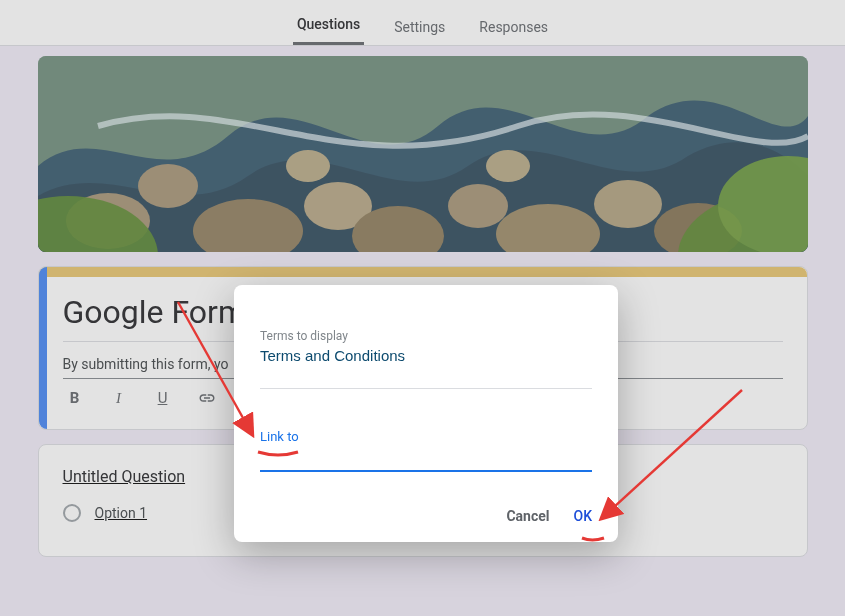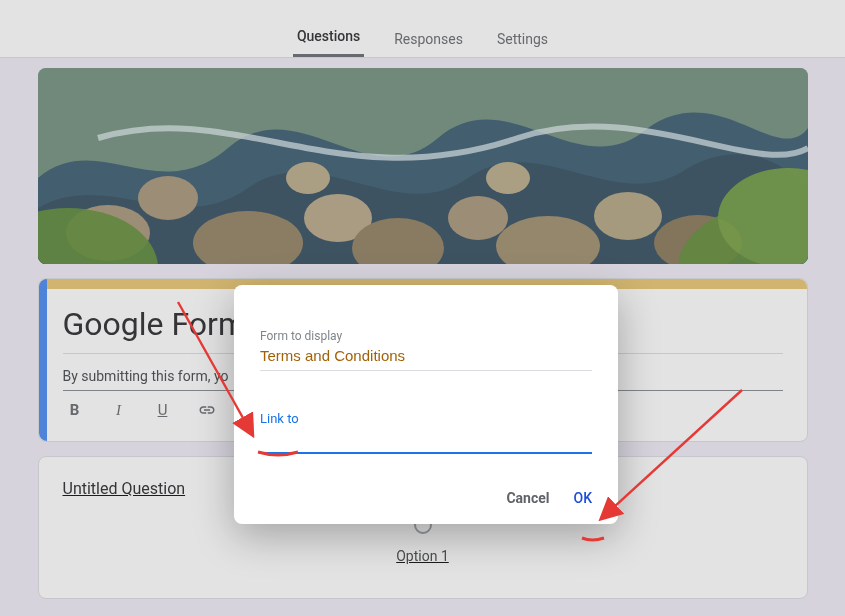"Questions" .tabbar { height: 58px -> 46px }
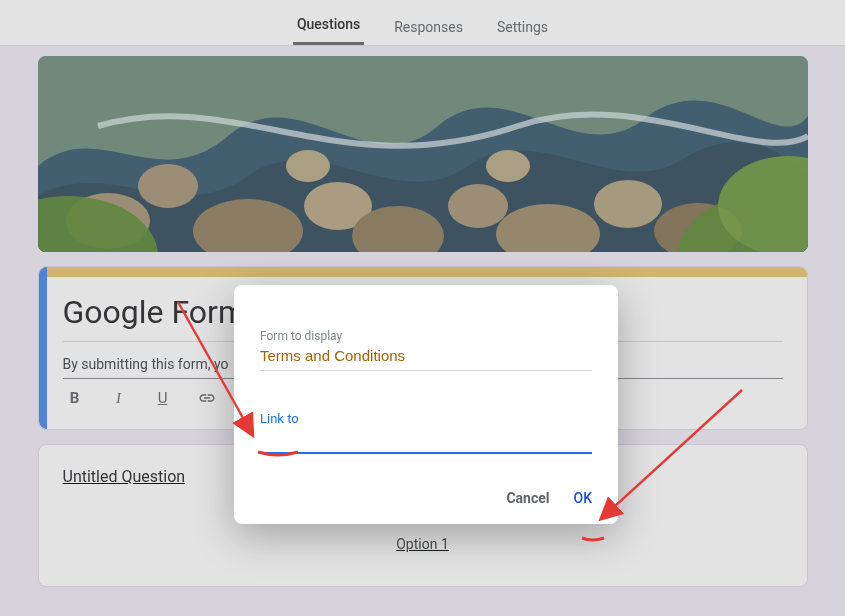"Responses" div.tab { order: before "Settings" -> after "Settings" }
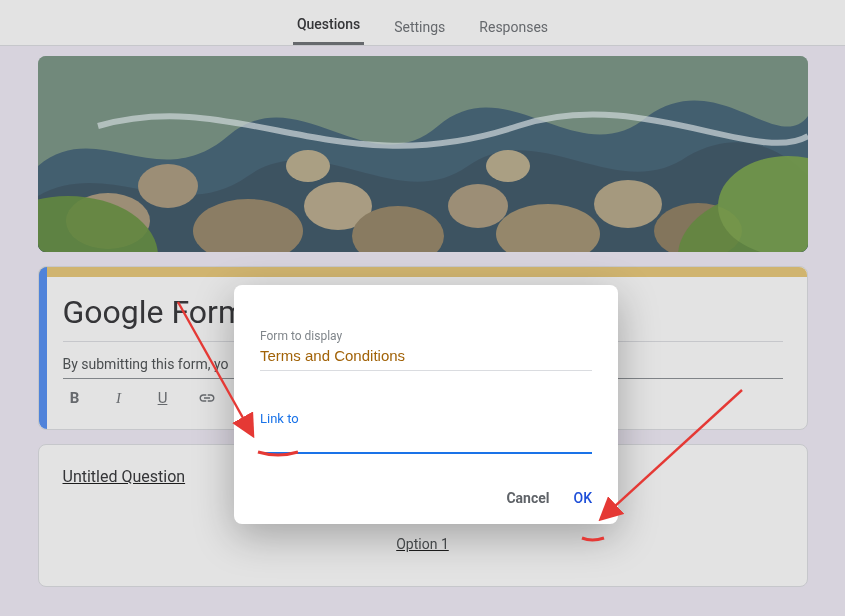"Form to display" div.dlg-label { text: Form -> Terms }
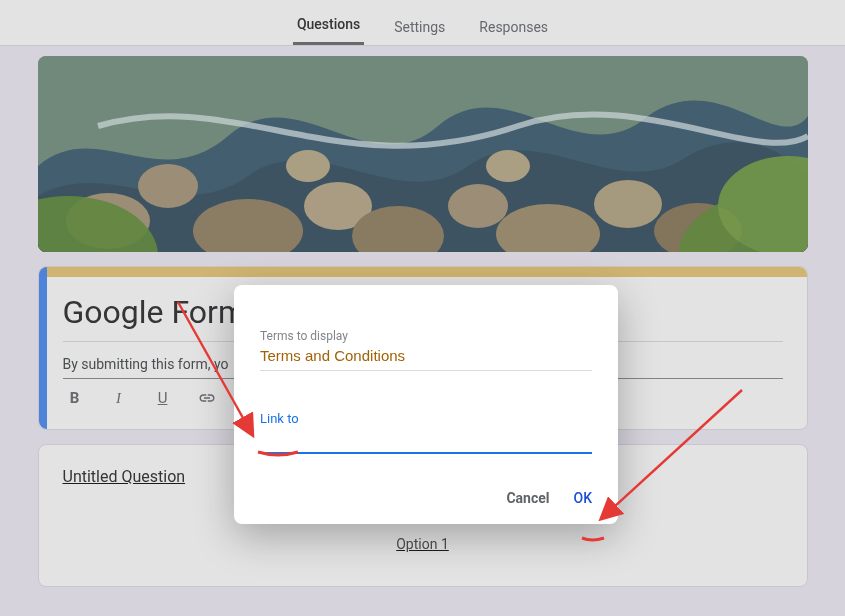"Terms and Conditions" .dlg-input { color: #a16207 -> #0c4a6e; padding: 4px 0 6px 0 -> 4px 0 24px 0 }
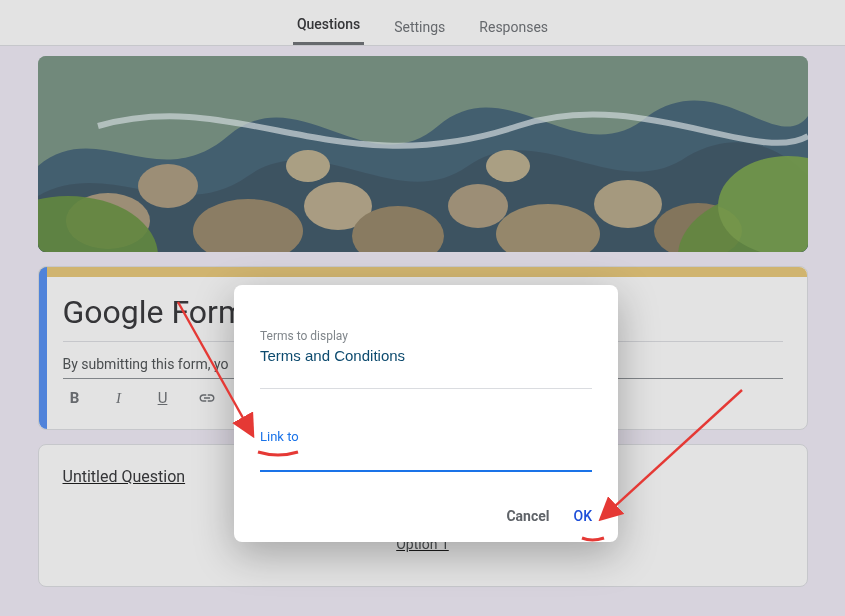"Option 1" .option-row { flex-direction: column -> none }
